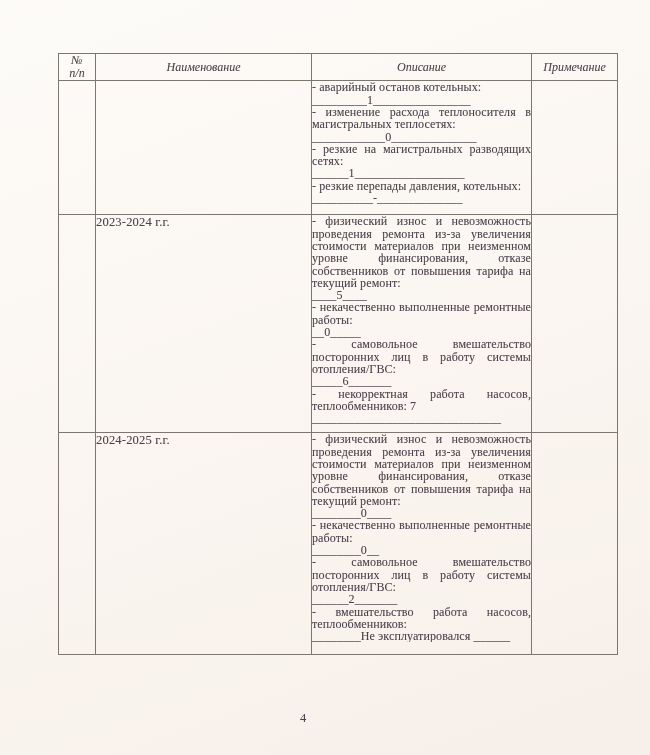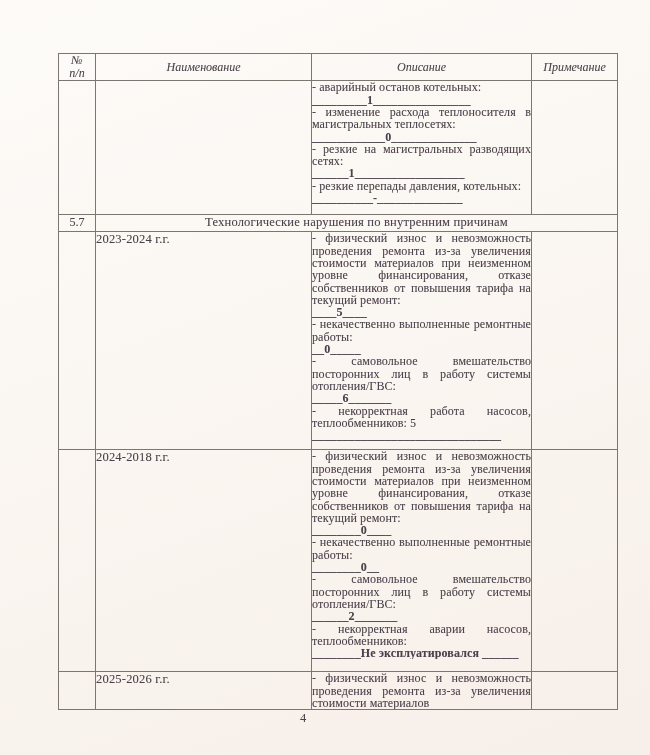"_________1________________" .c-desc .val { font-weight: bold -> none }
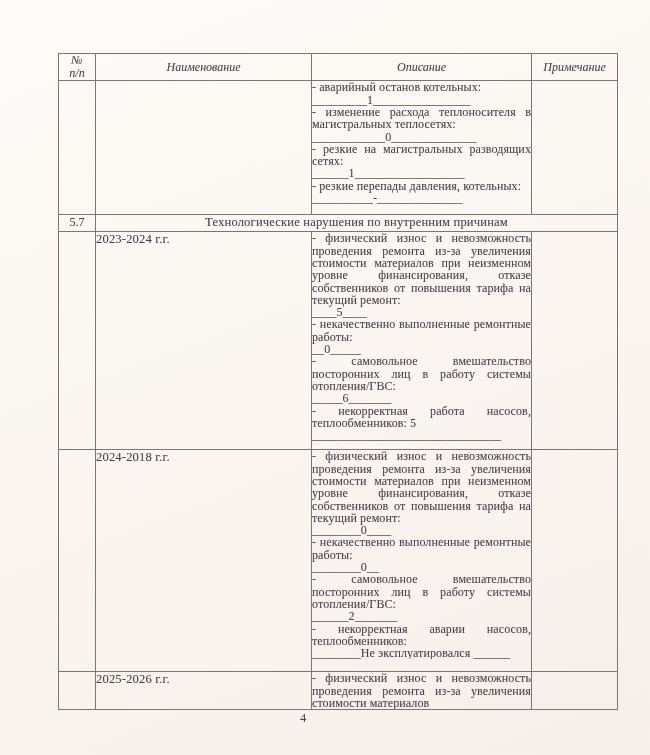"5.7" tr { html: <tr> <td>5.7</td> <td>Технологические нарушения по внутренним причинам</td> </tr> -> none }
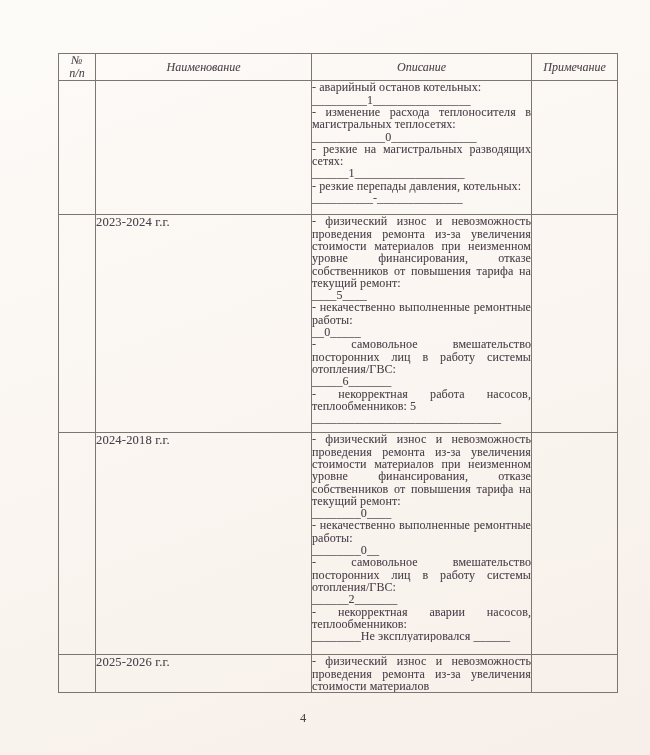"- некорректная работа насосов," div.para { text: 5 -> 7 }
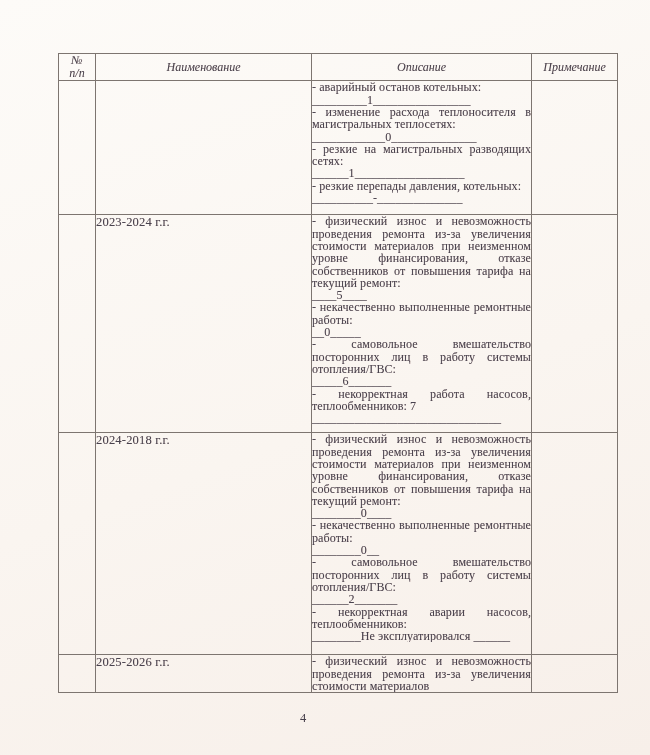"2024-2018 г.г." td.c-name { text: 2024-2018 -> 2024-2025 }
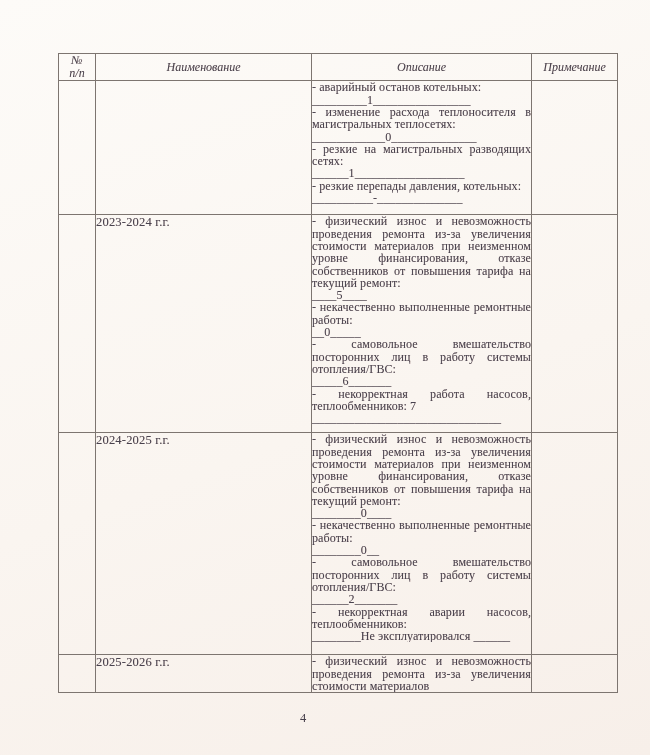"- некорректная аварии насосов," div.para { text: некорректная аварии -> вмешательство работа }
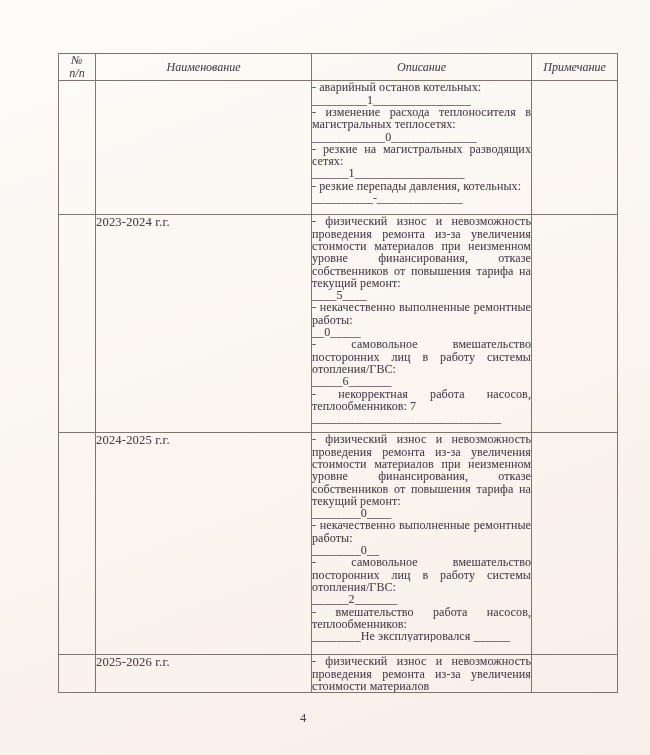"2025-2026 г.г." tr { html: <tr> <td></td> <td>2025-2026 г.г.</td> <td> <div>- физический износ и невозможность проведения ремонта из-за увеличения стоимости материалов</div> </td> <td></td> </tr> -> none }
